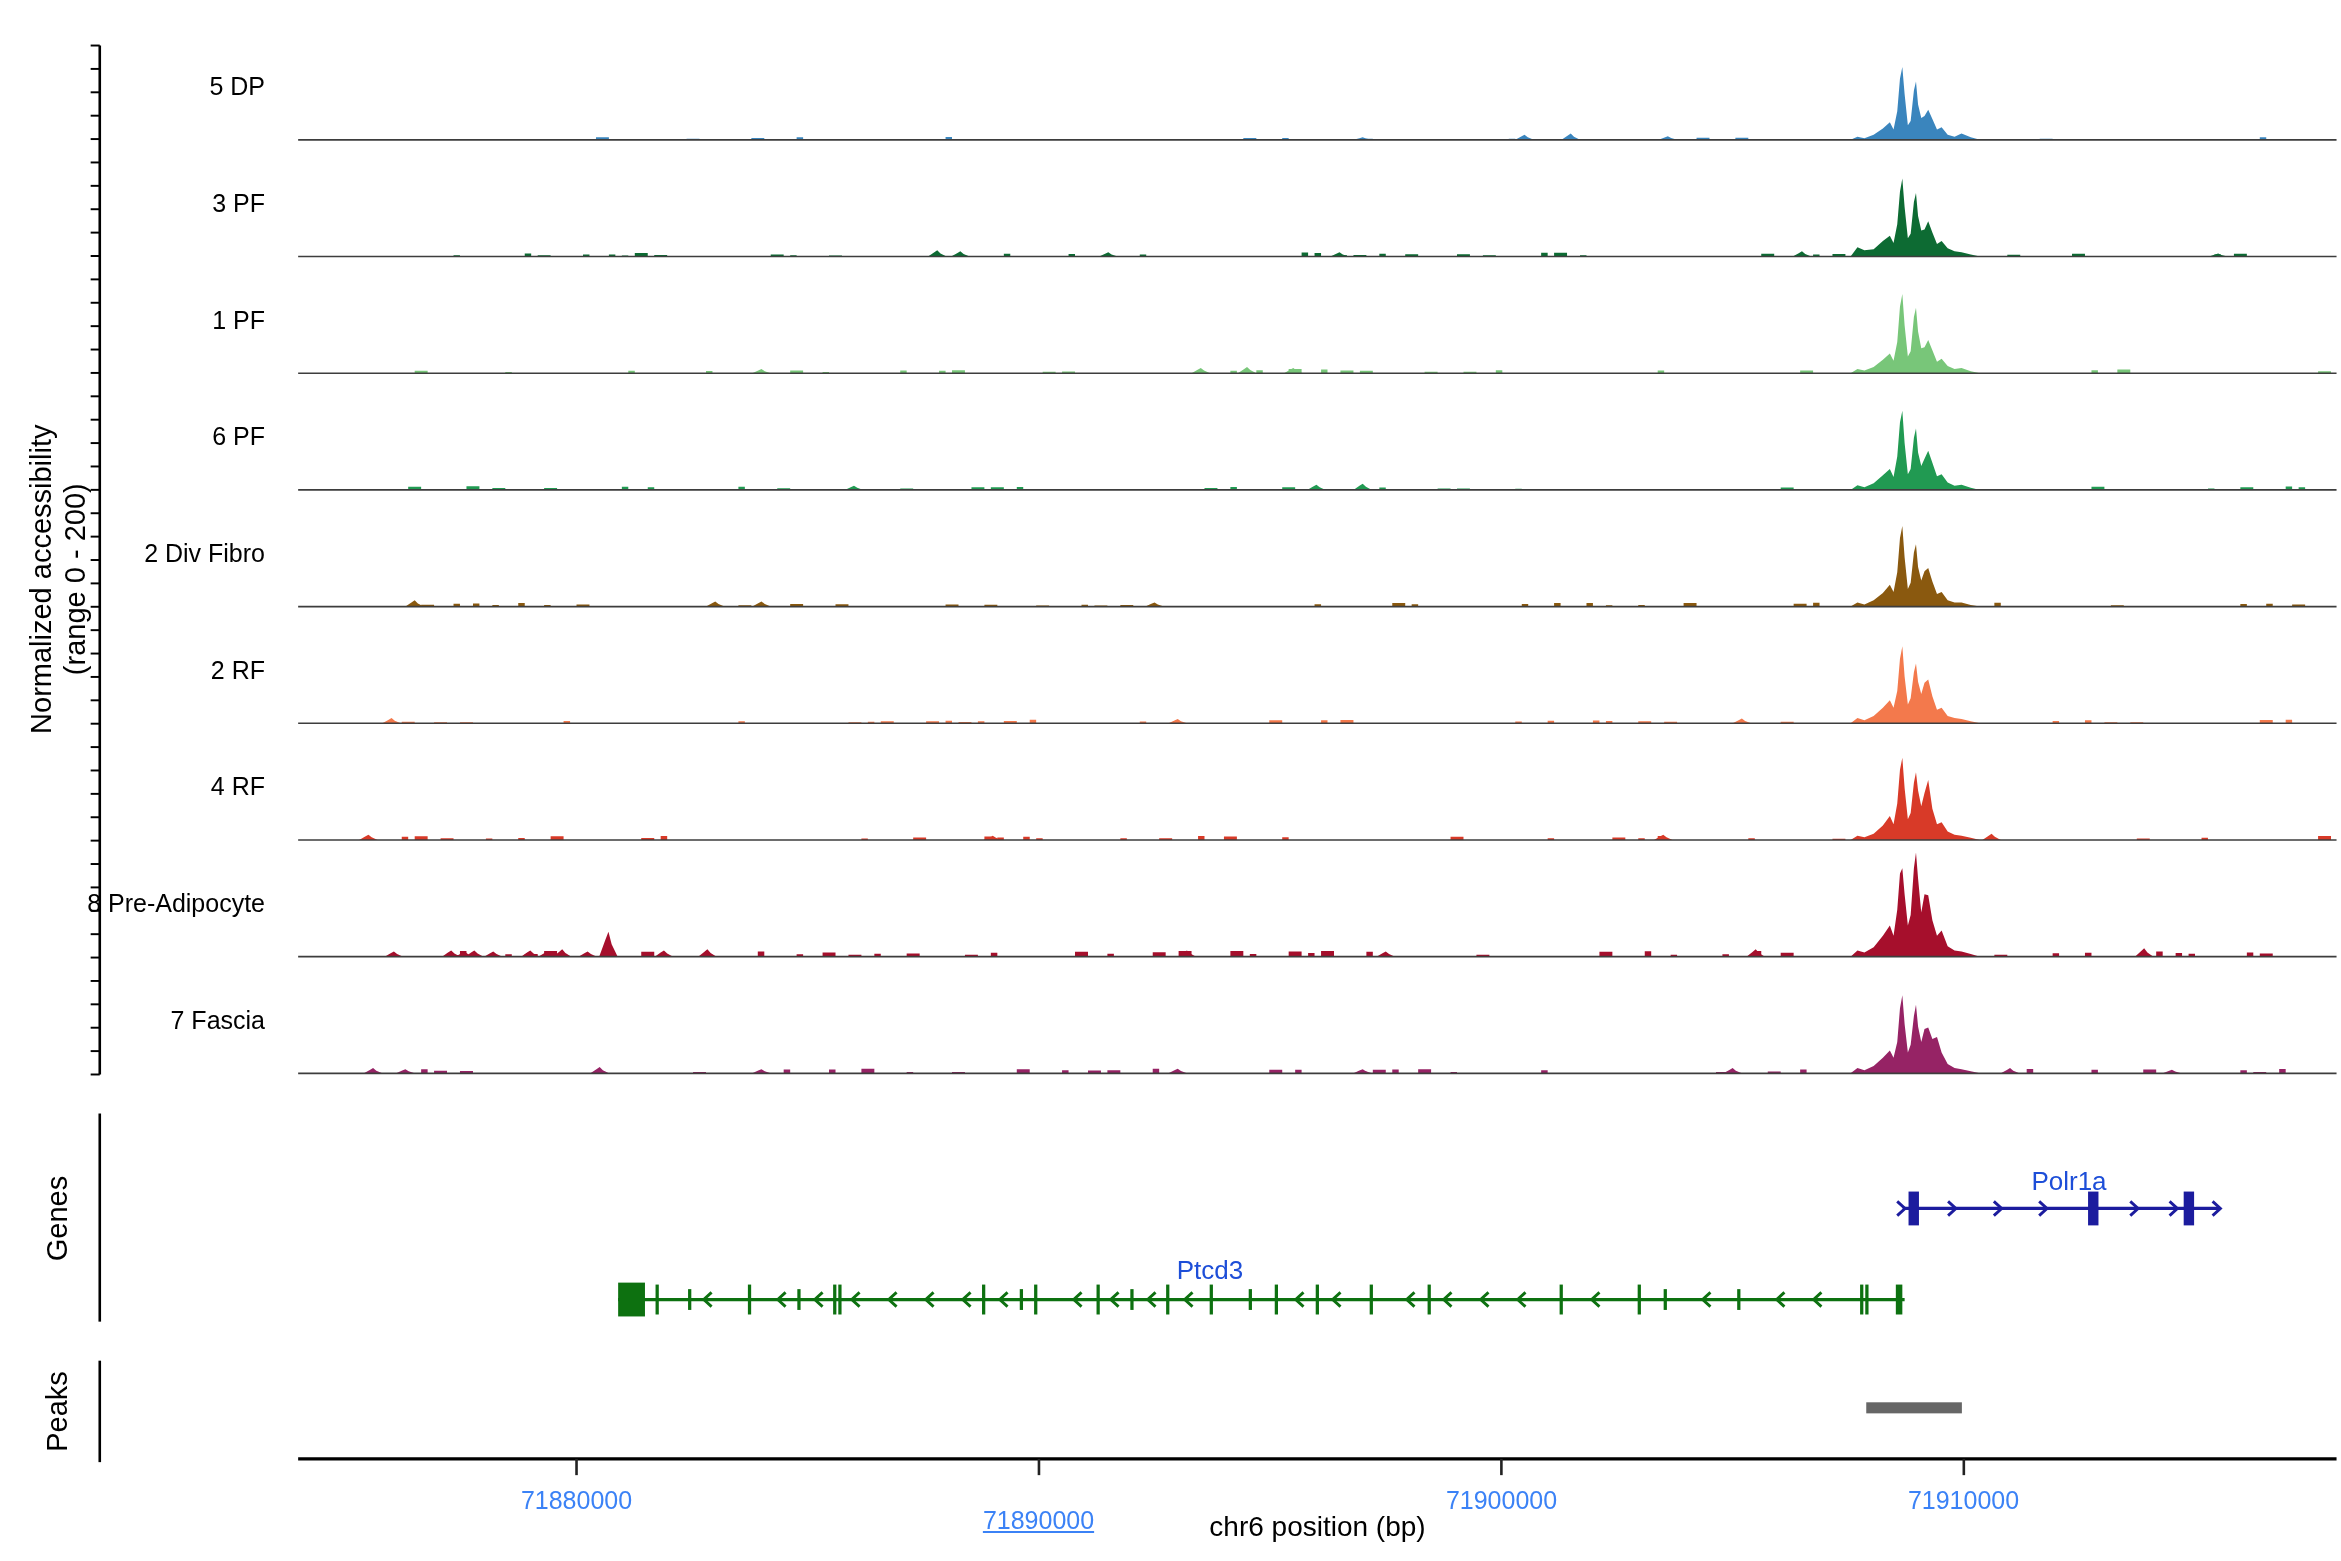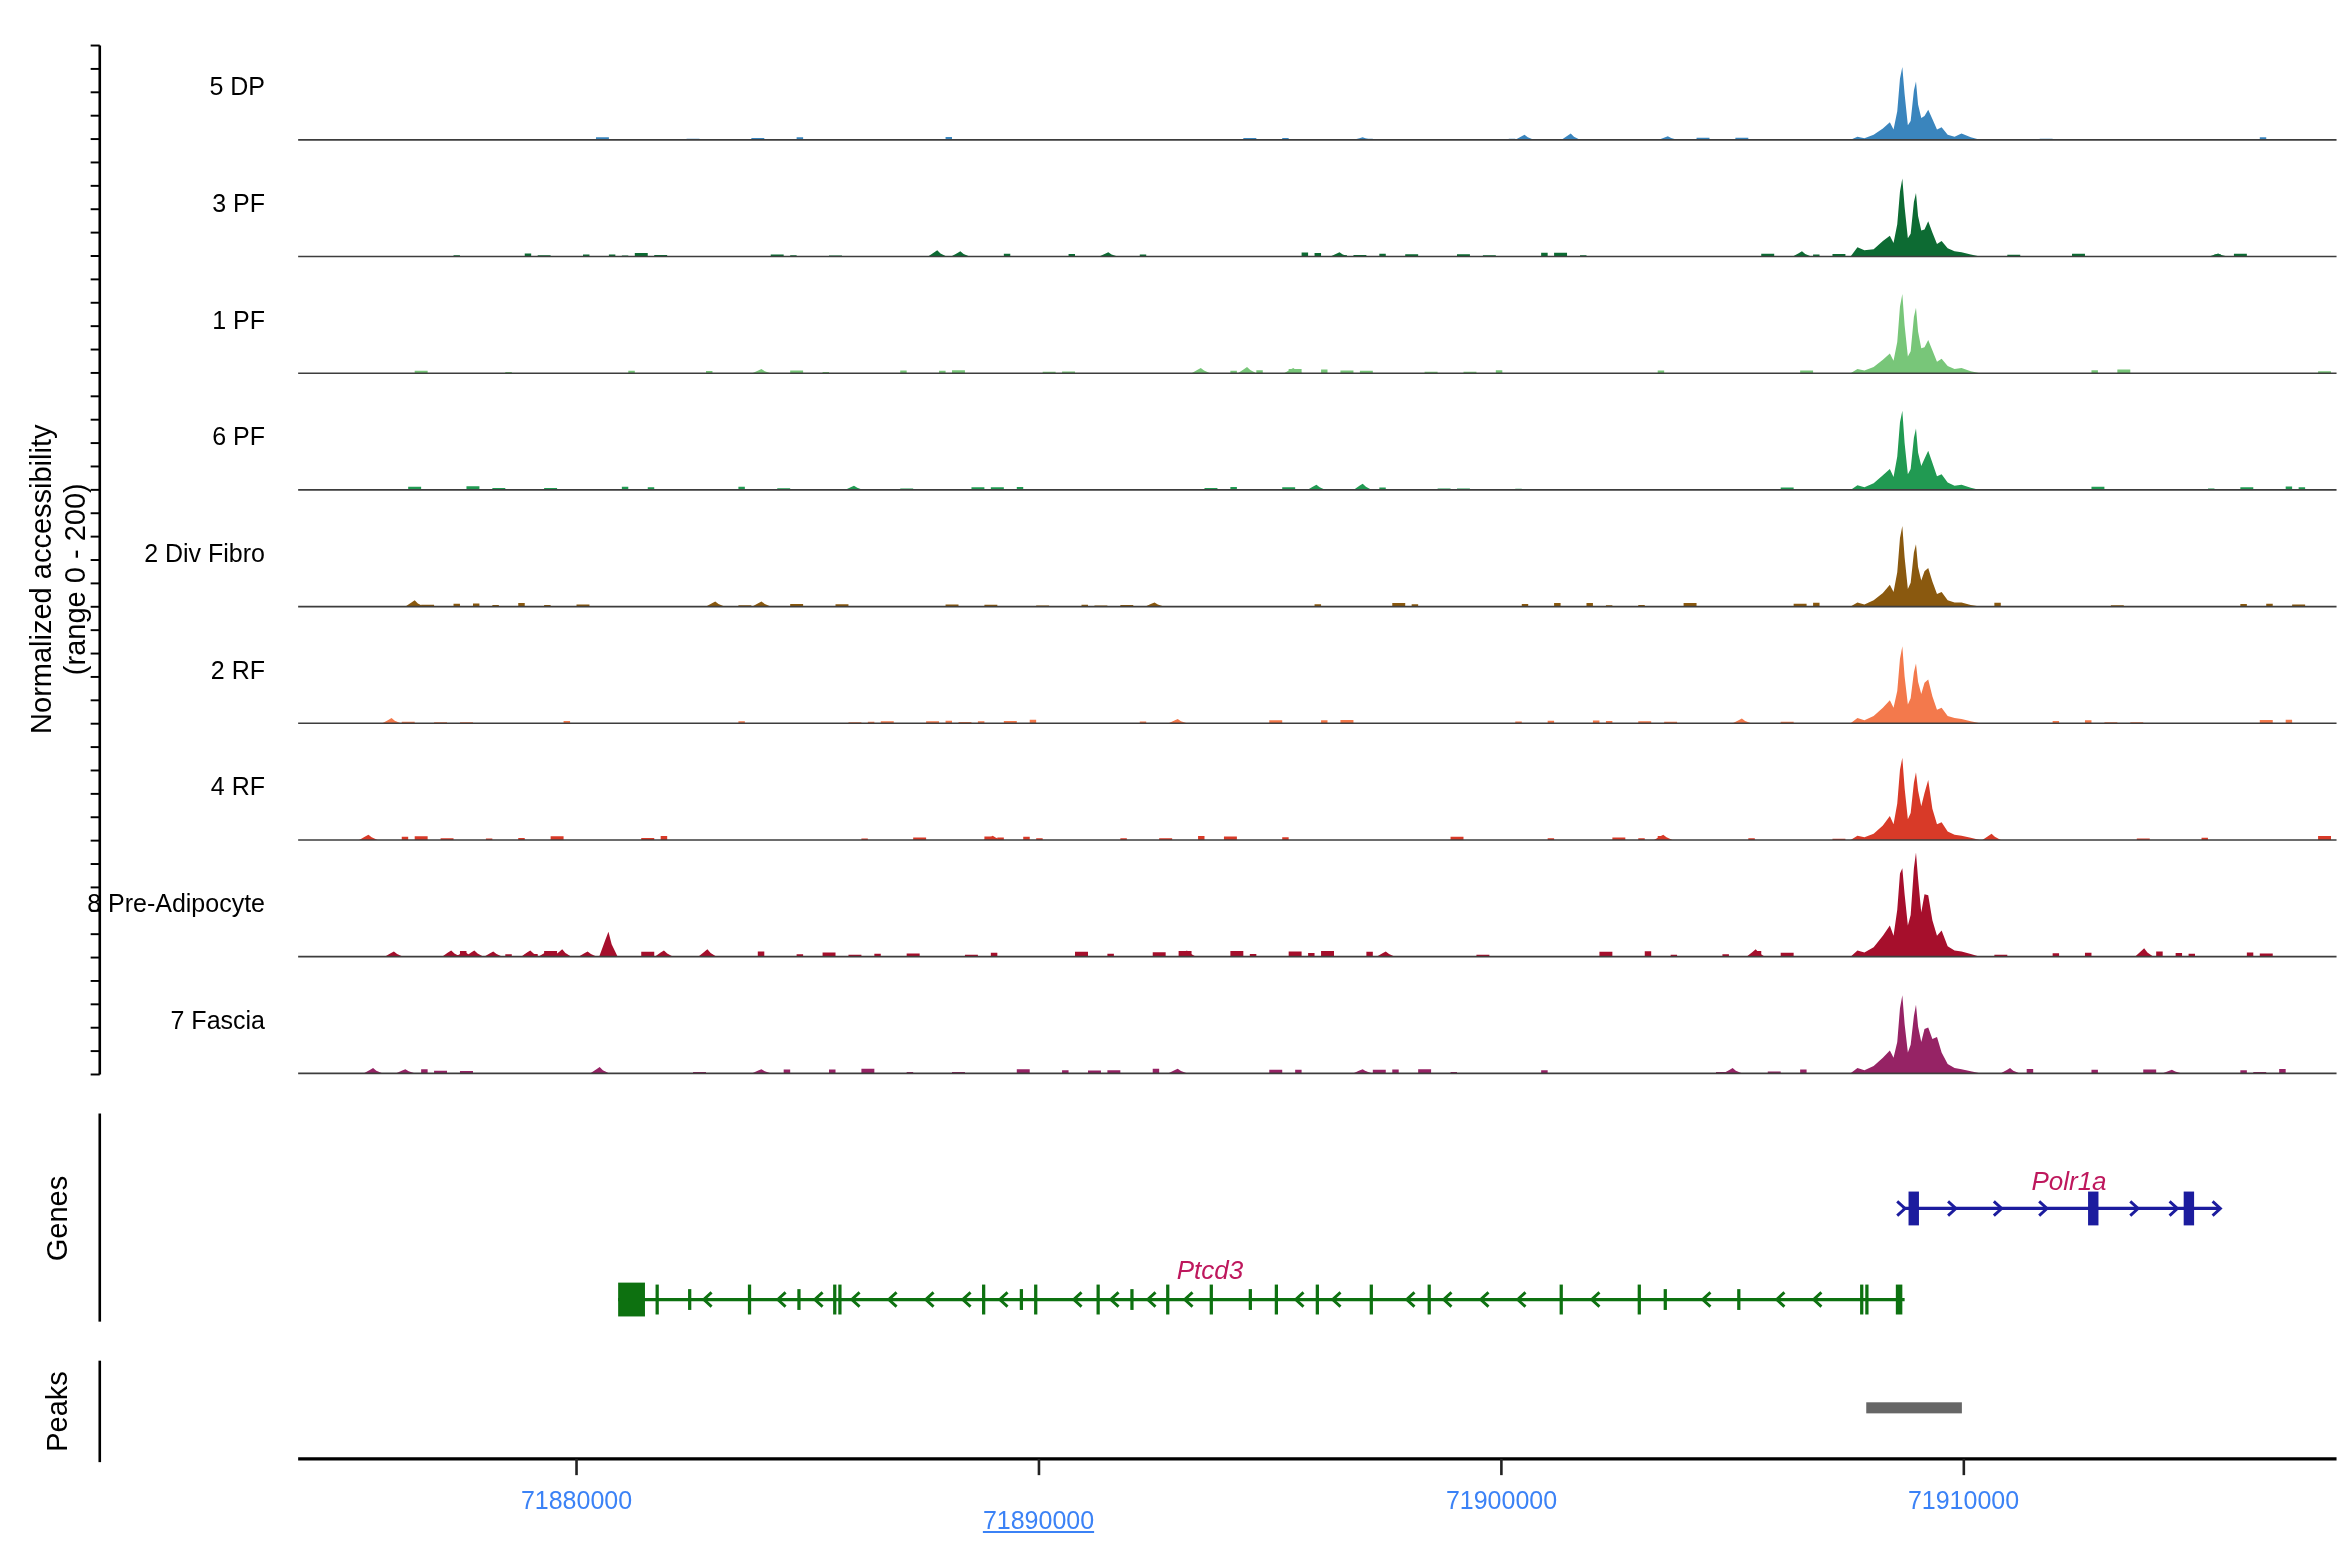"Polr1a" .gene-label { color: #be185d -> #1d4ed8; font-style: italic -> none }
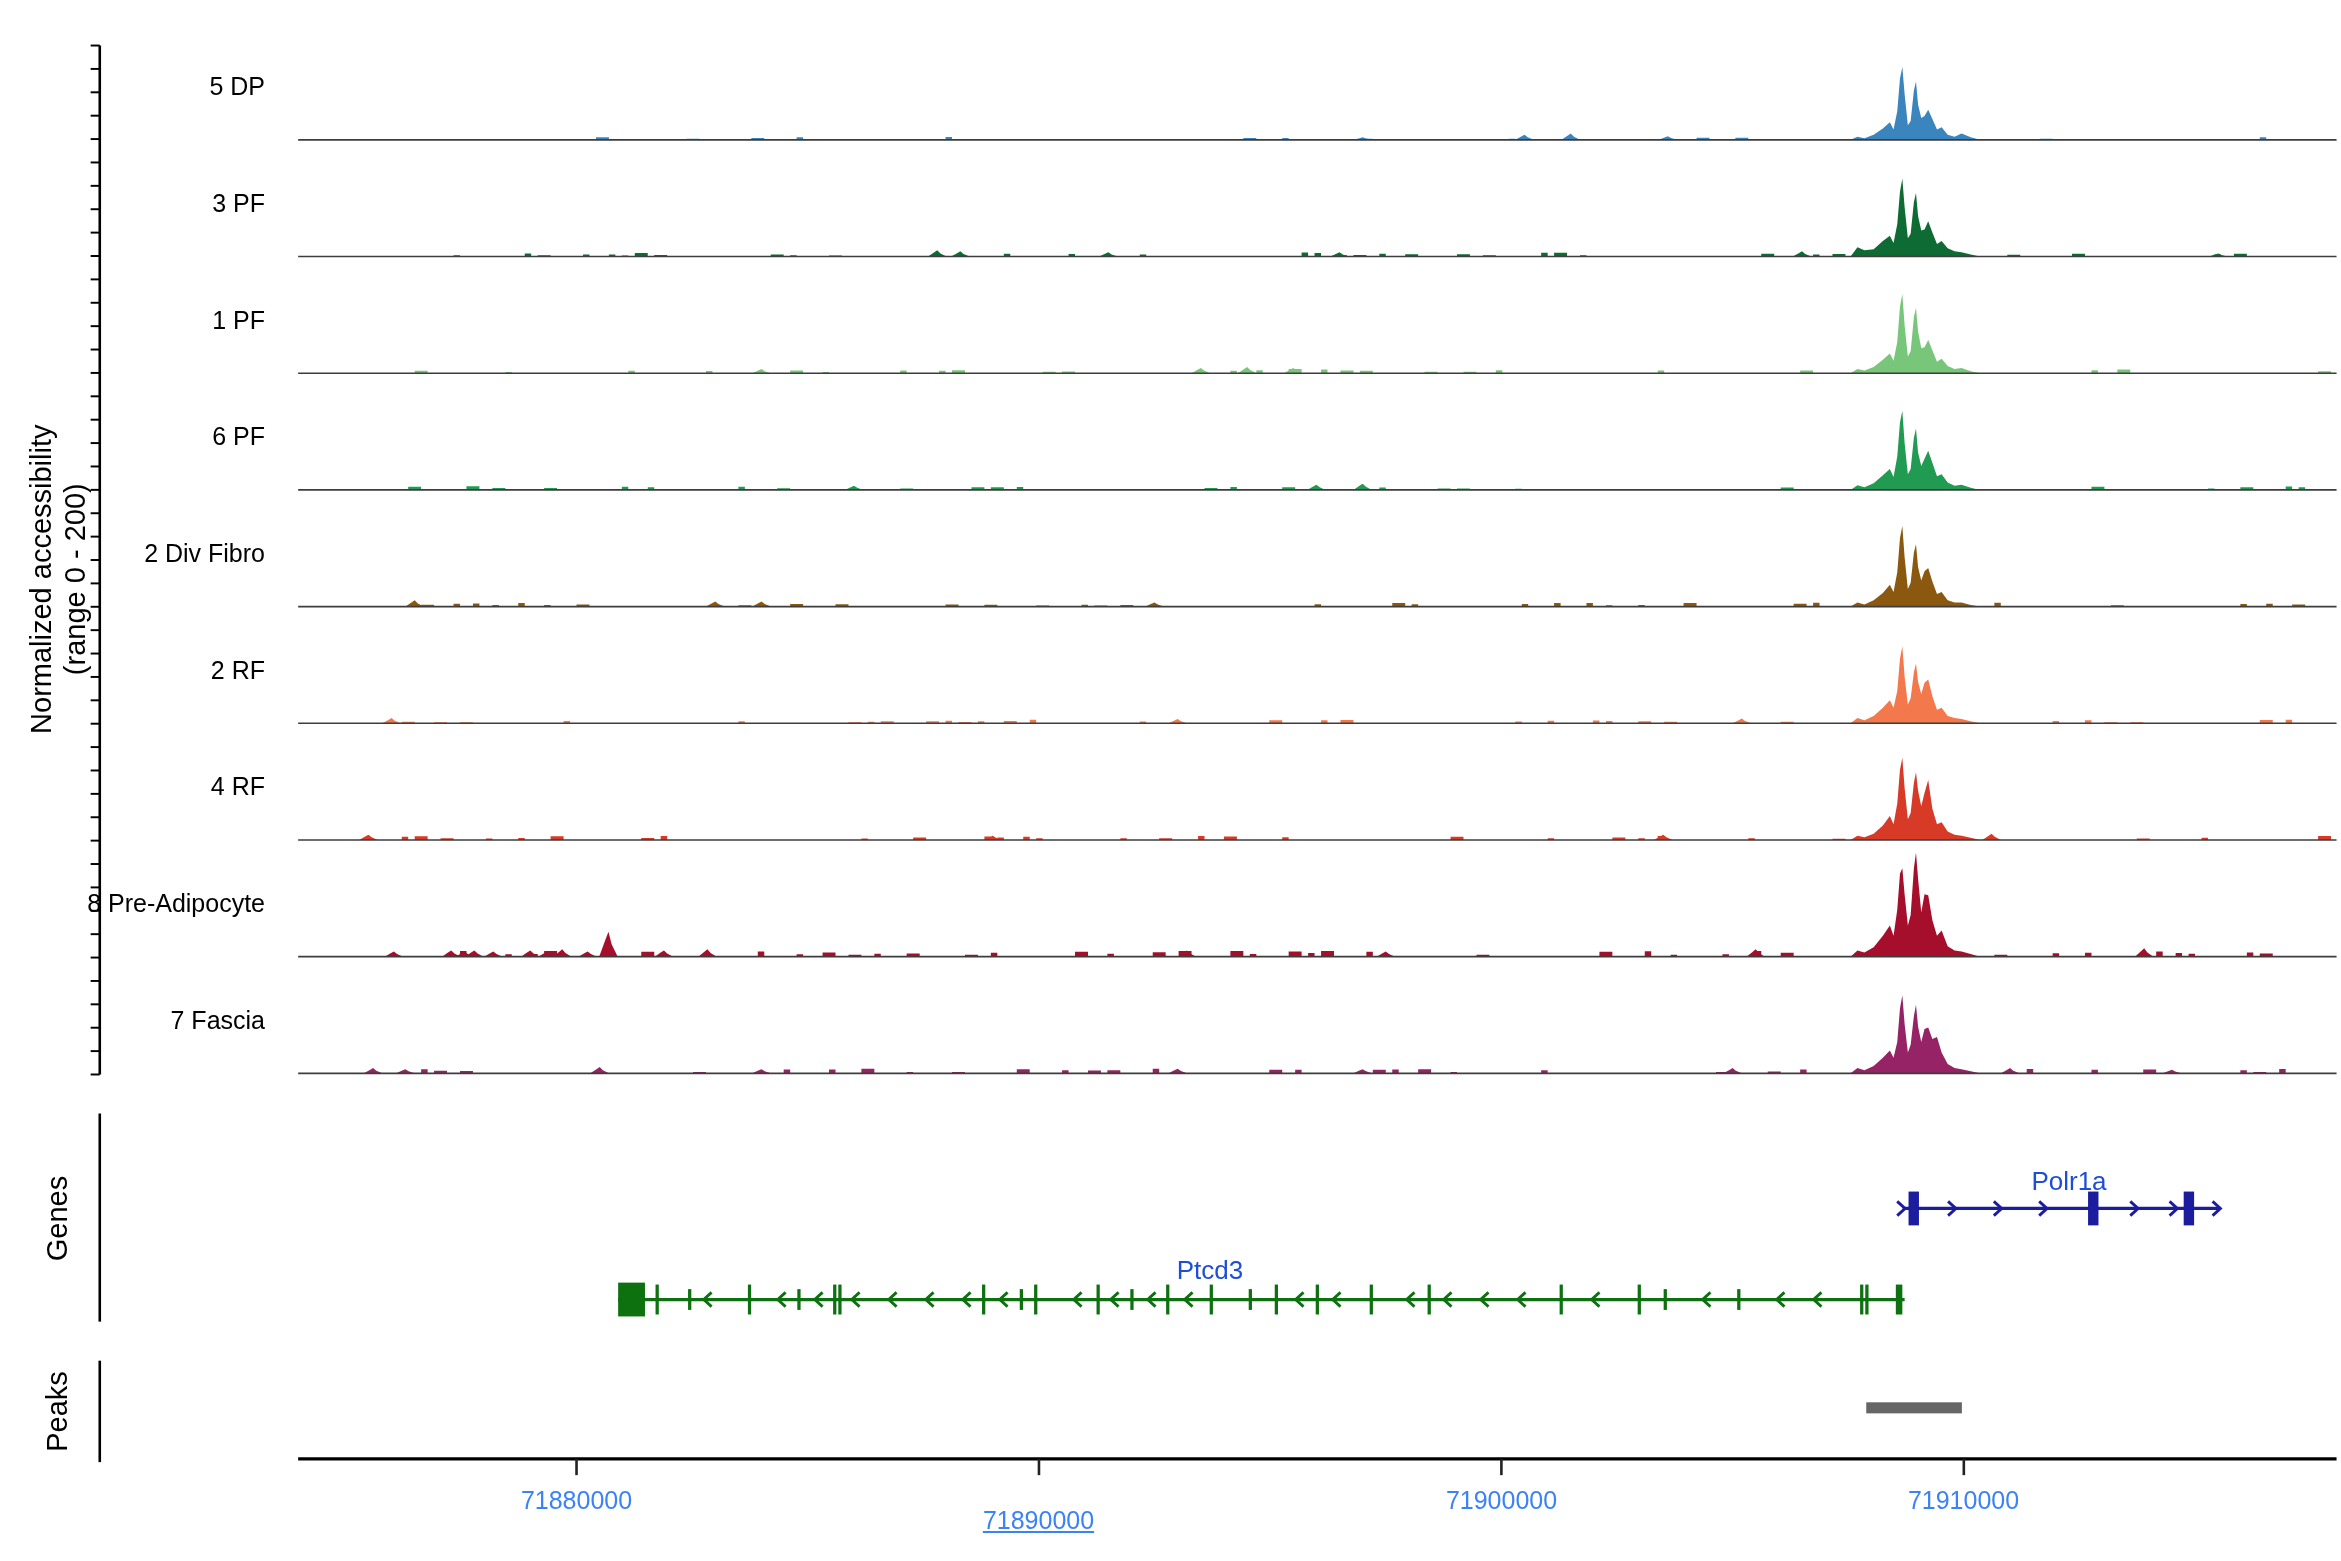"chr6 position (bp)" div.abs { html: none -> <div>chr6 position (bp)</div> }
